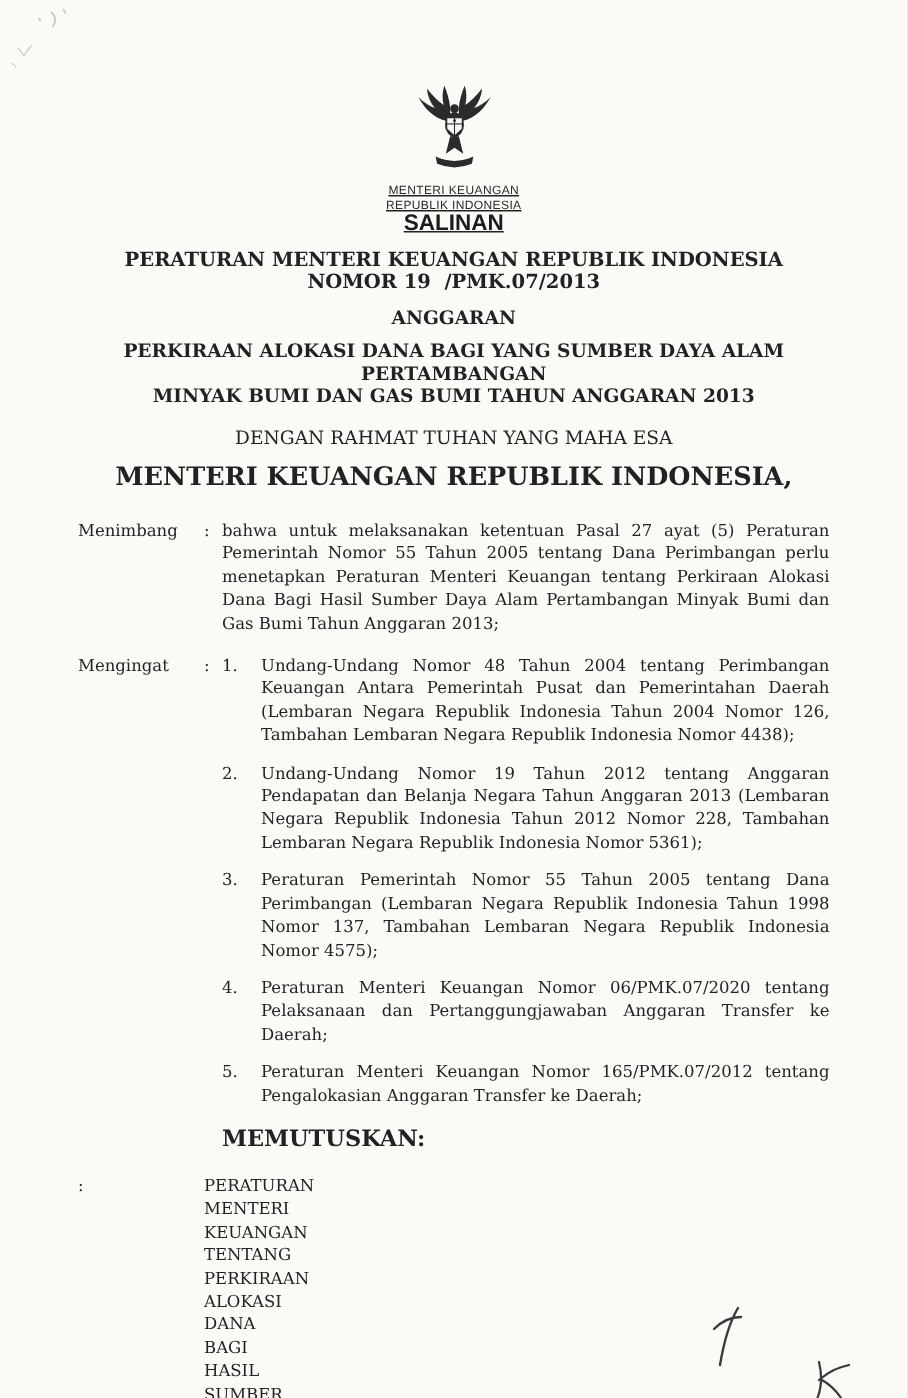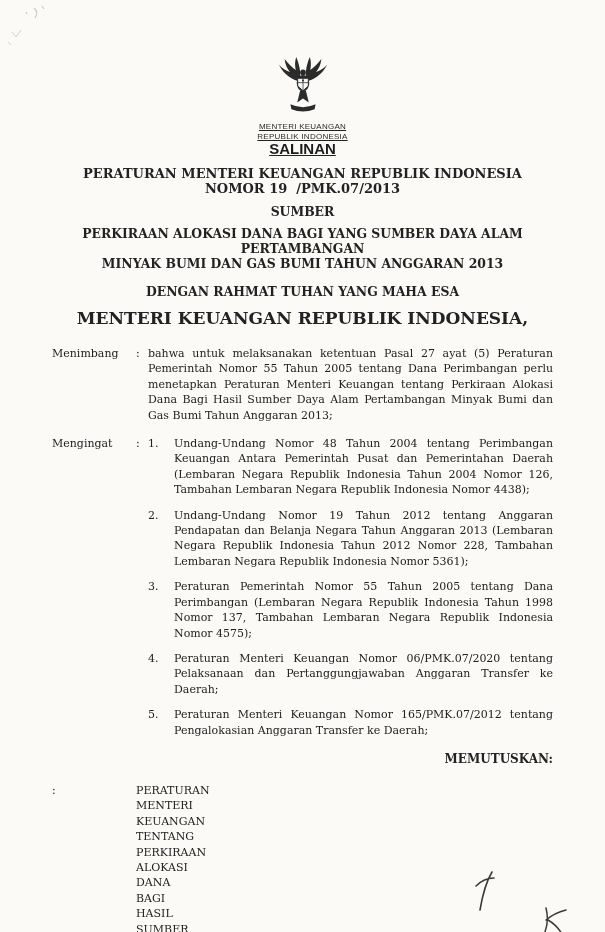"SUMBER" div.t-tentang { text: SUMBER -> ANGGARAN }
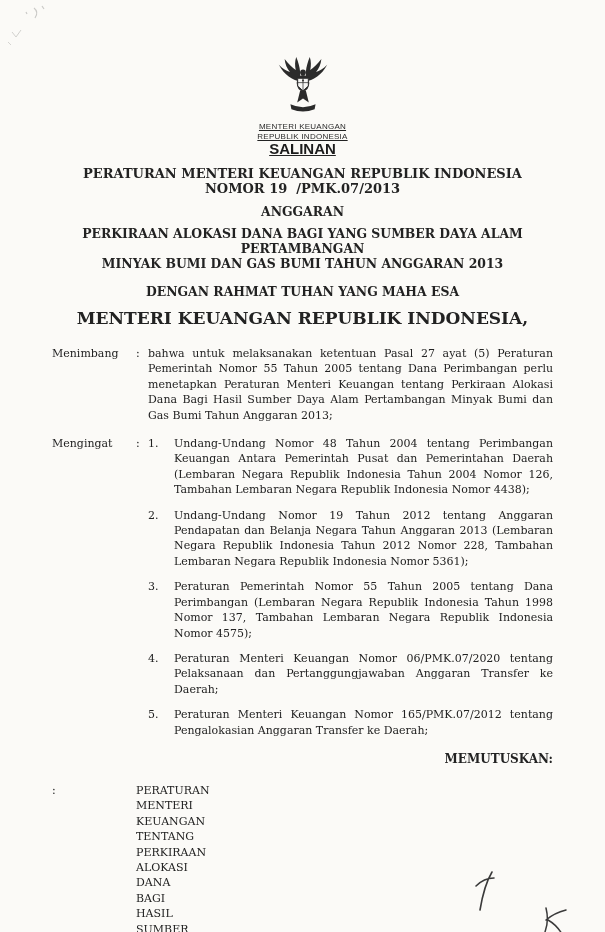"DENGAN RAHMAT TUHAN YANG MAHA" .t-grace { font-weight: bold -> normal }
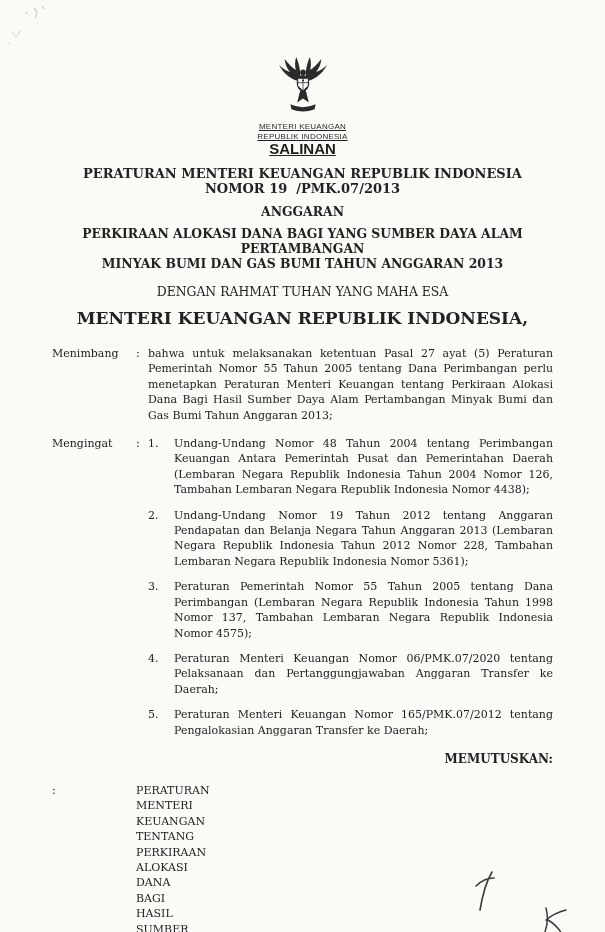"MEMUTUSKAN:" .memutuskan { font-size: 12px -> 15px; text-align: right -> left }
